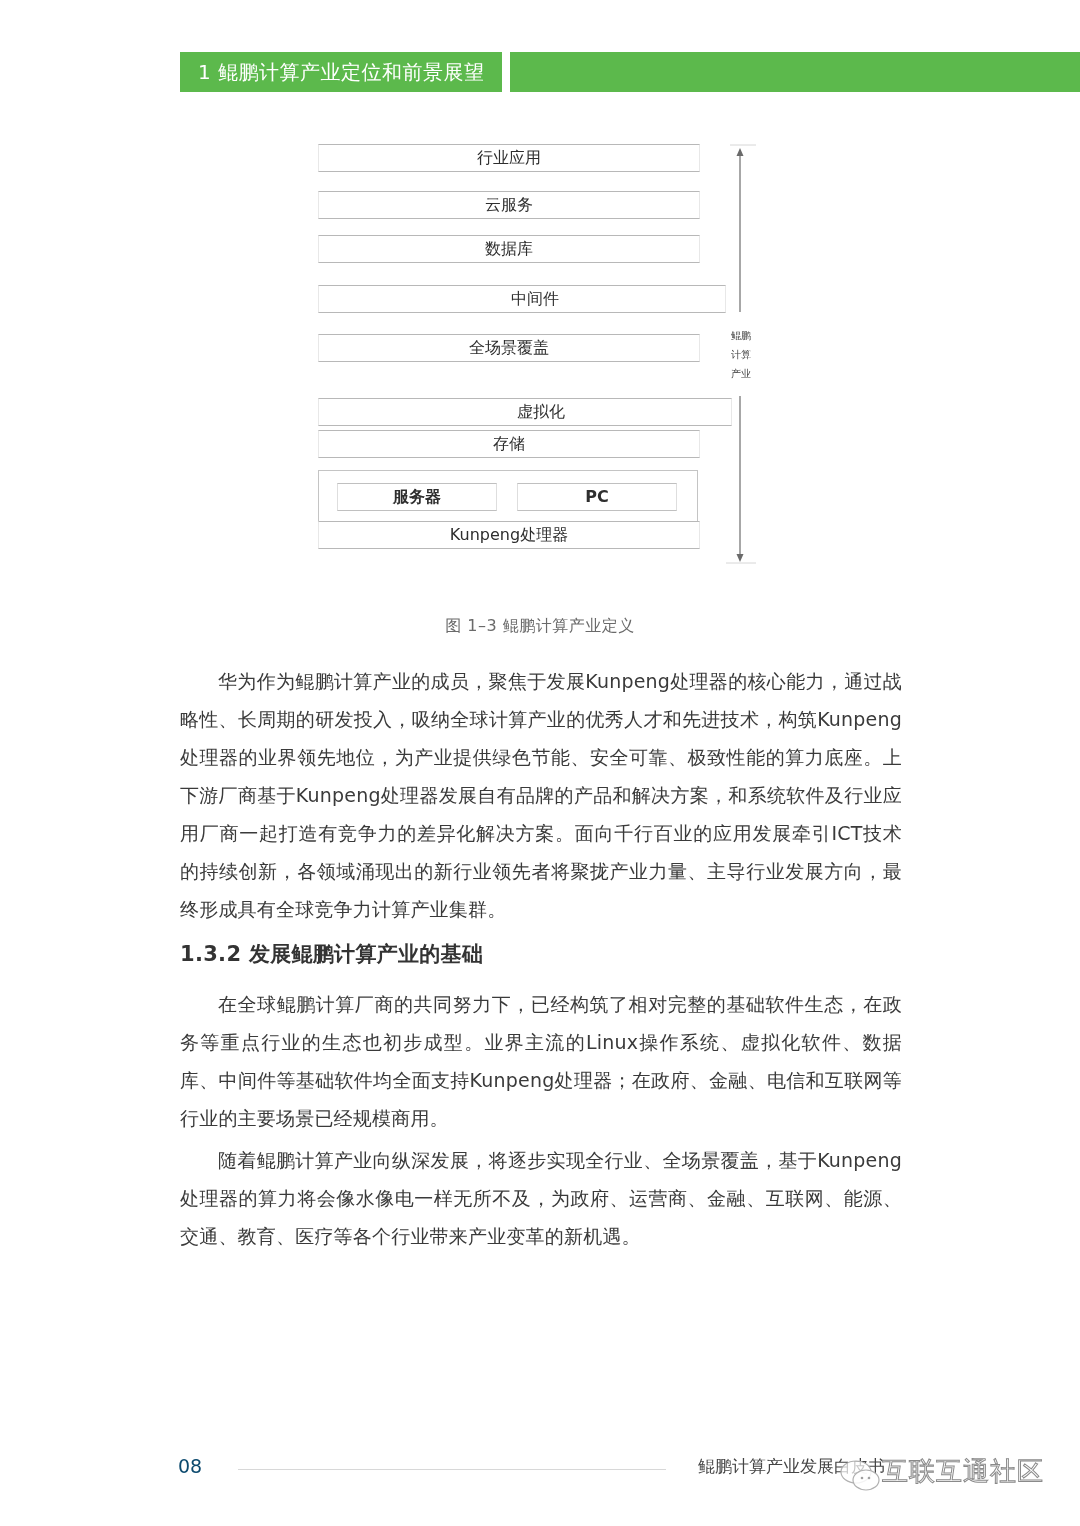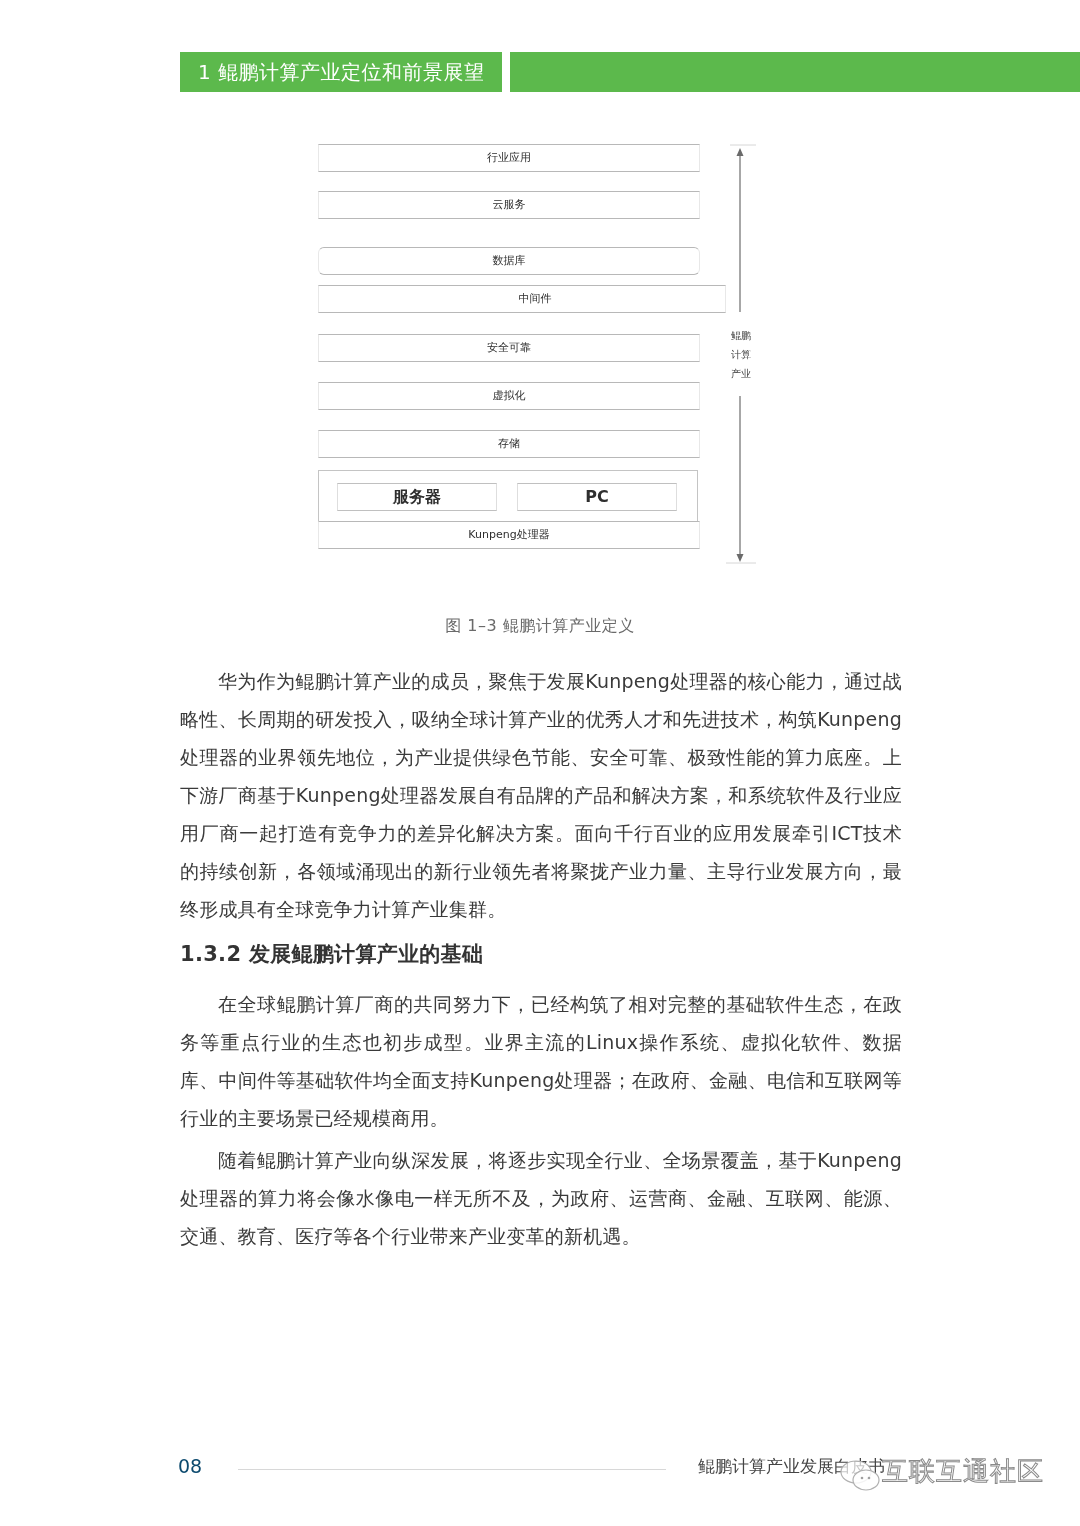"行业应用" .layer { font-size: 11px -> 16px }
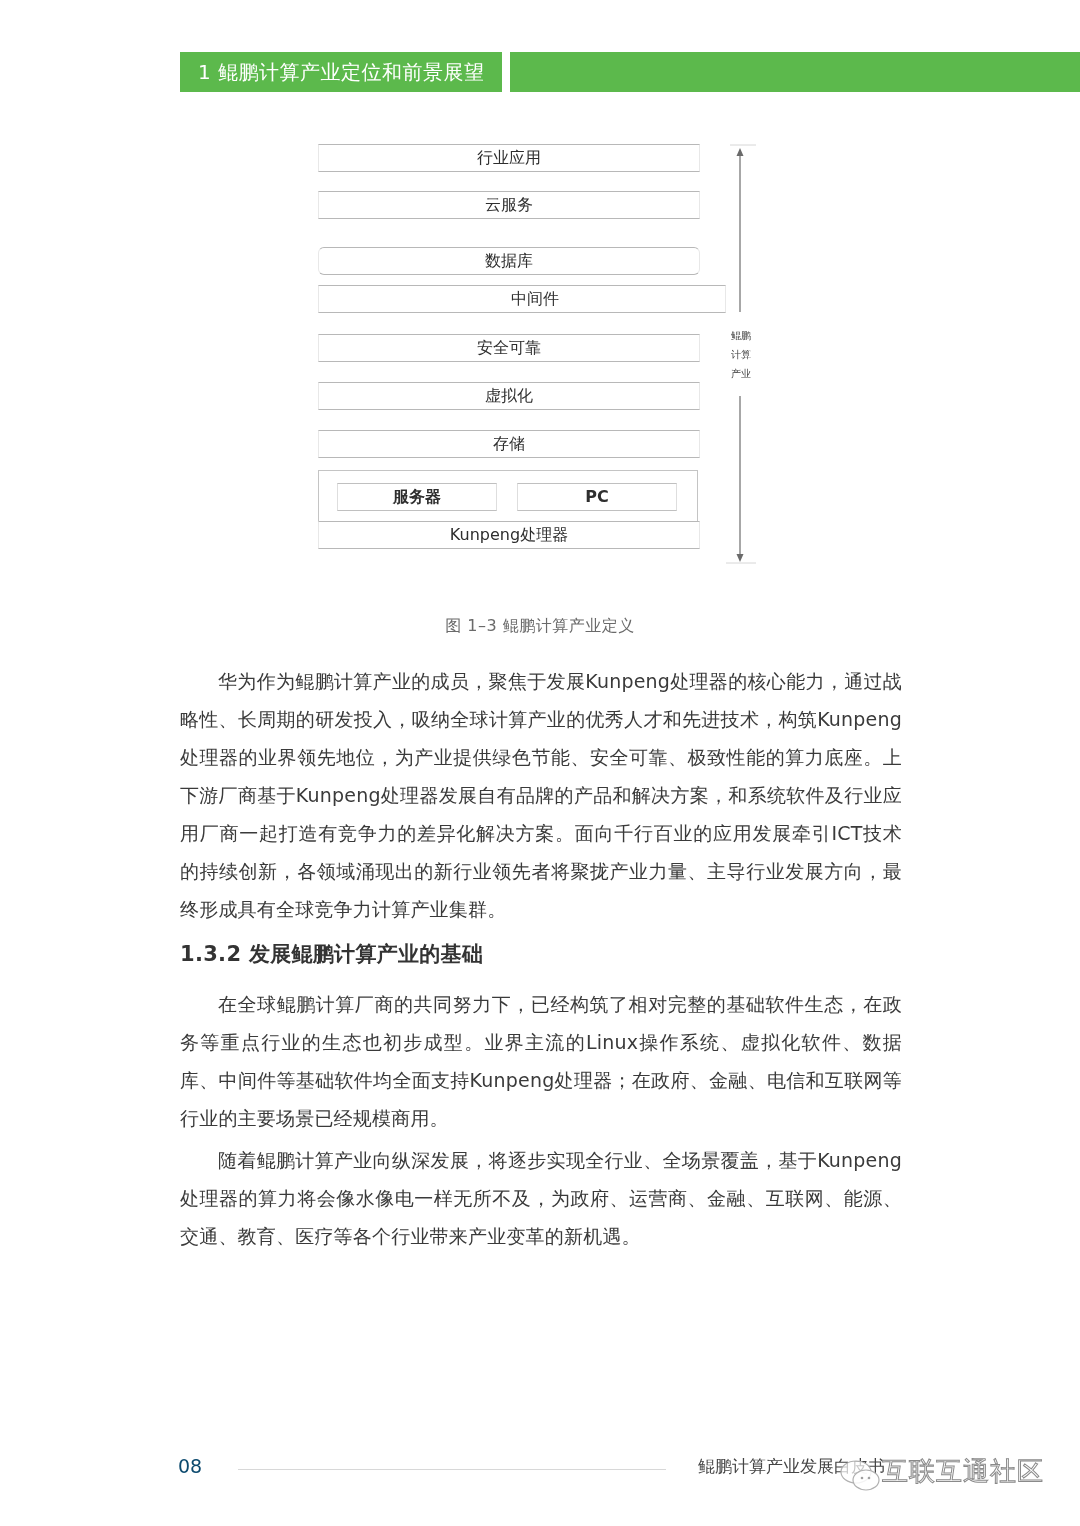"数据库" div.layer { border-radius: 6px -> none; top: 117px -> 105px }
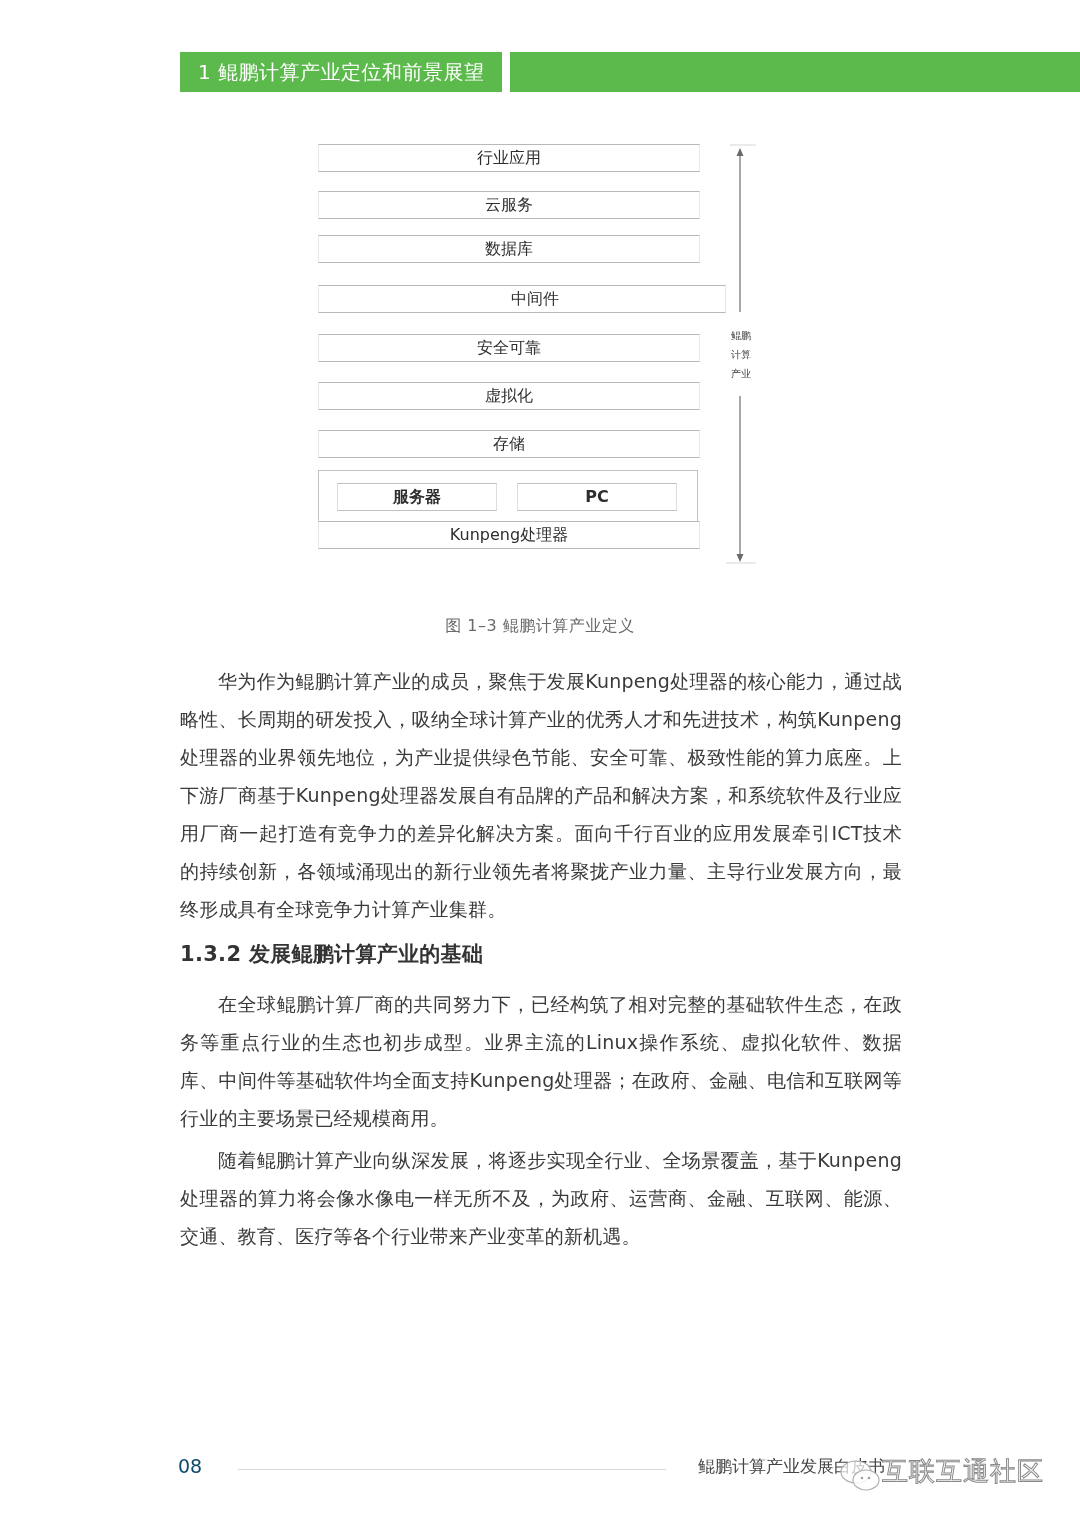"安全可靠" div.layer { text: 安全可靠 -> 全场景覆盖 }
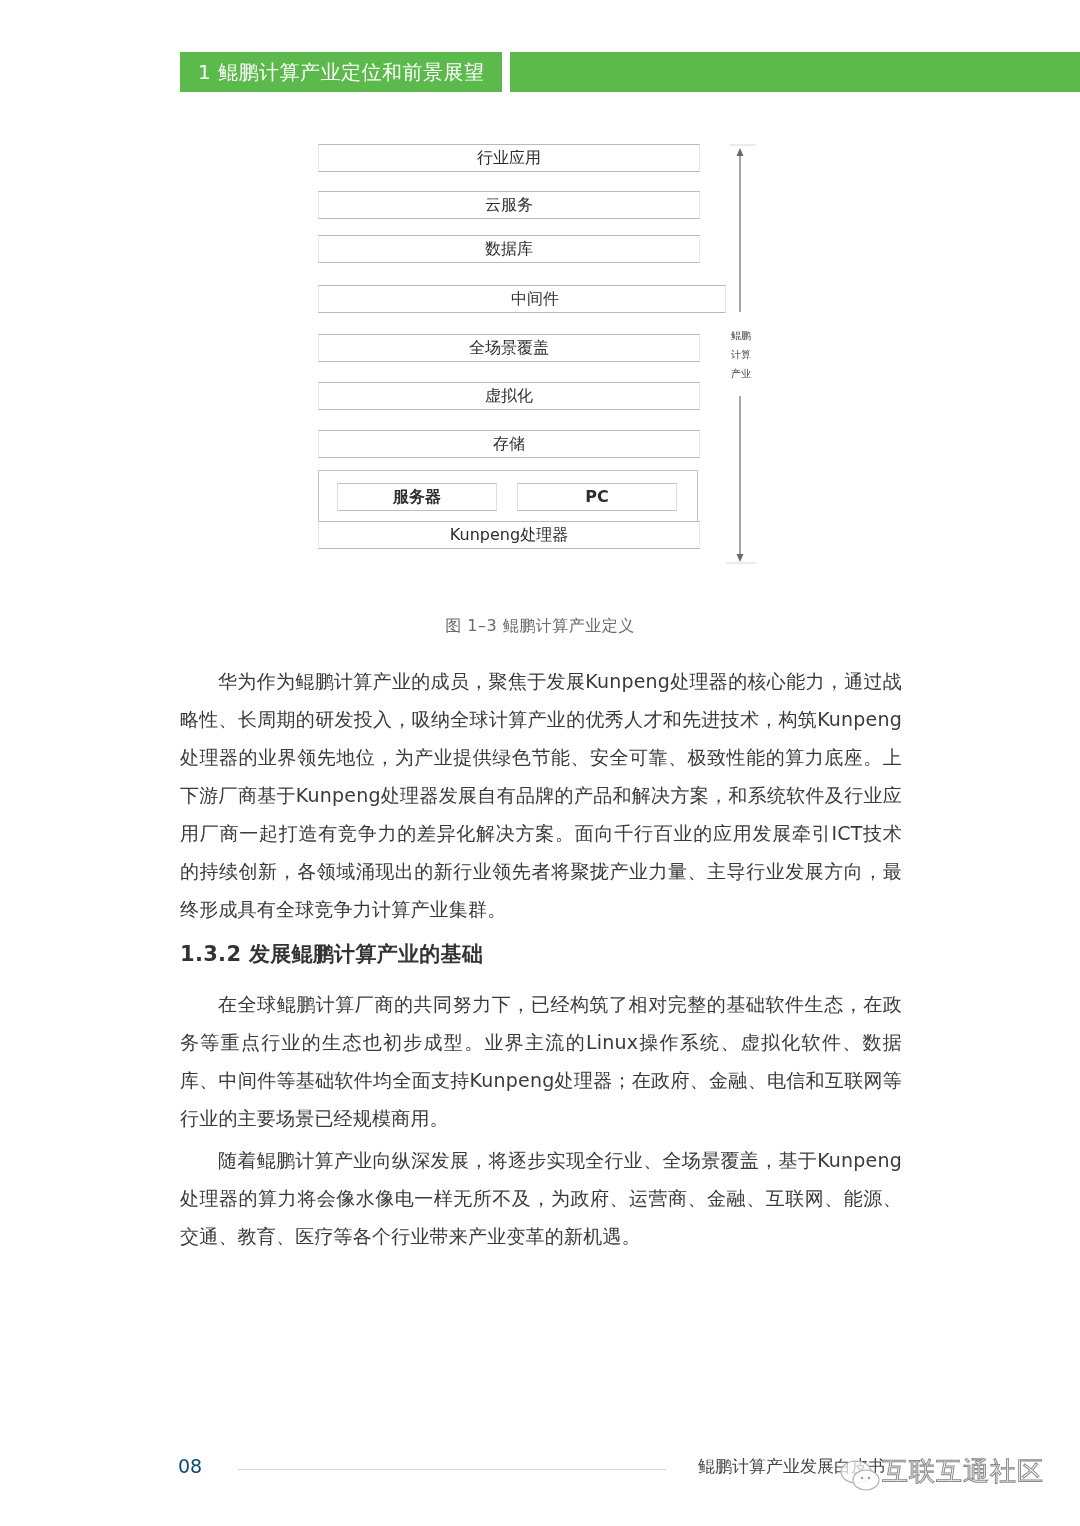"虚拟化" div.layer { padding-left: none -> 32px; top: 252px -> 268px }
